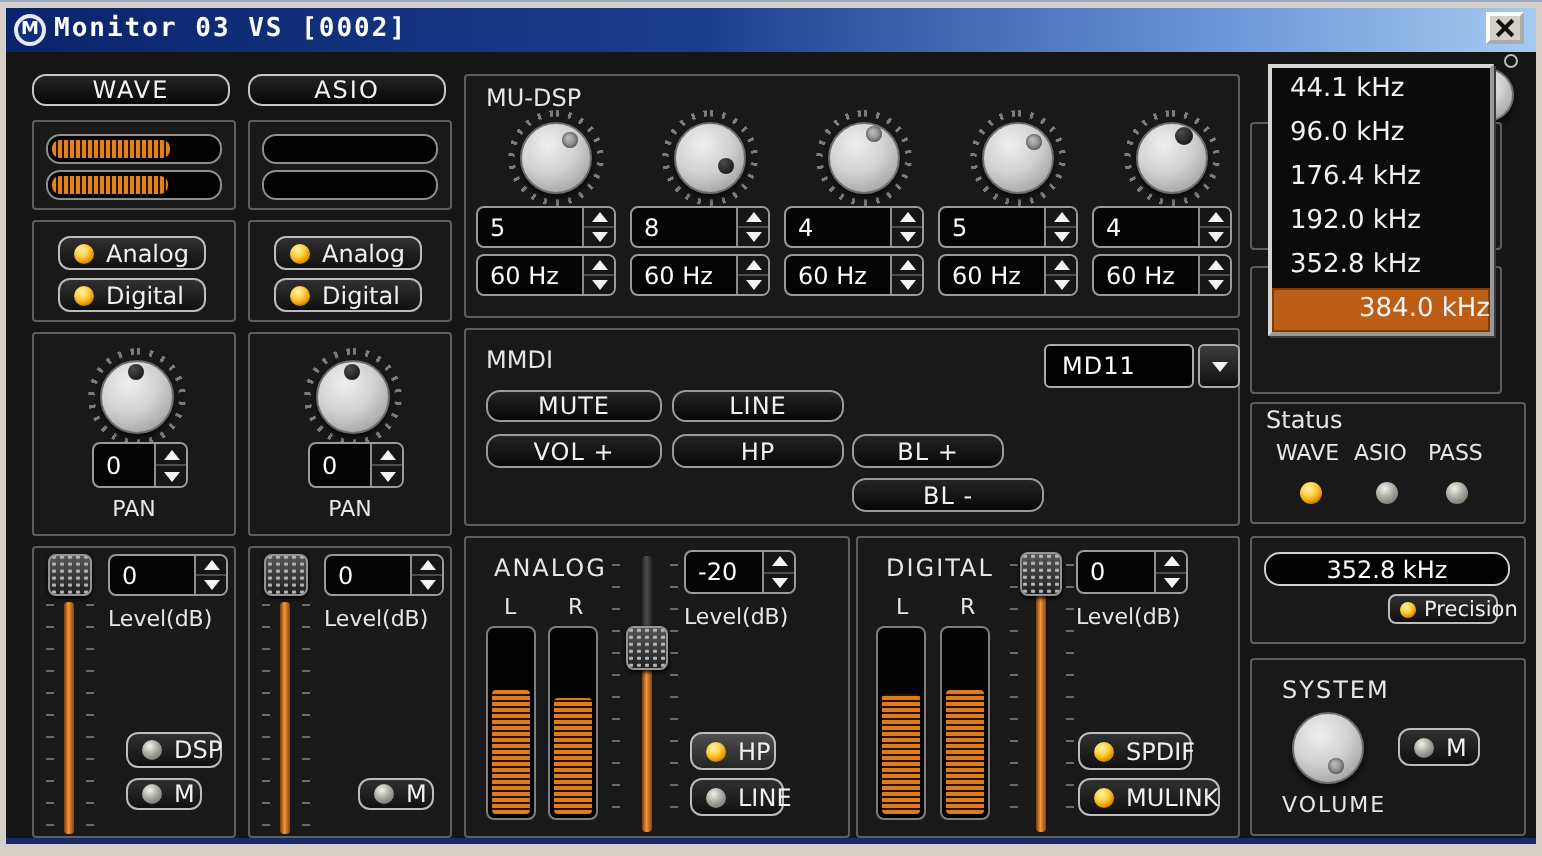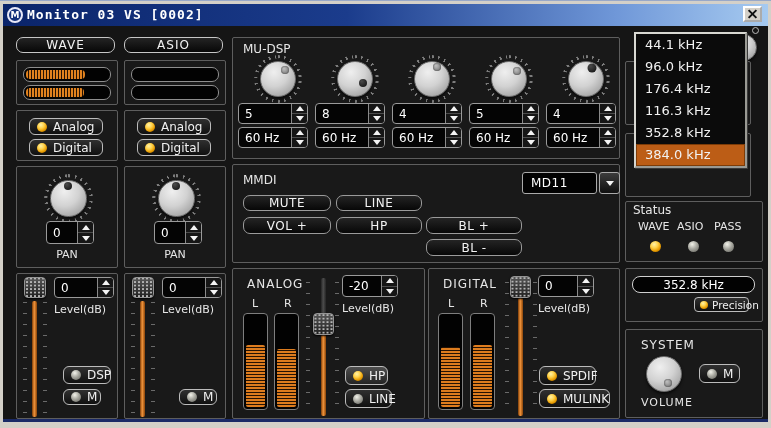"116.3 kHz" div.dd-item { text: 116.3 -> 192.0 }
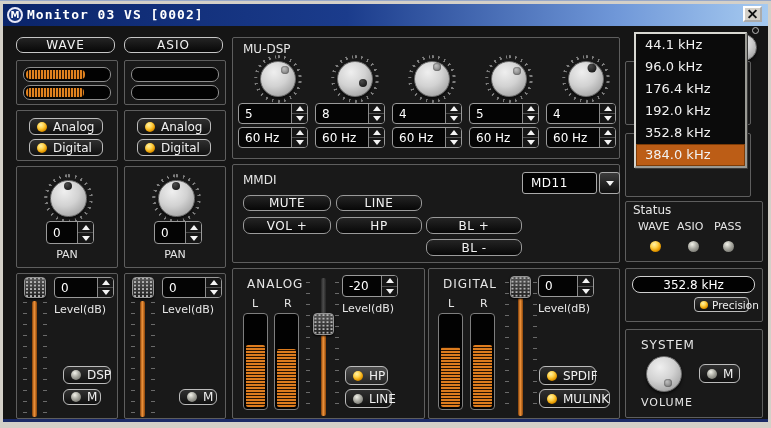"384.0 kHz" .dd-item.selected { text-align: none -> right }
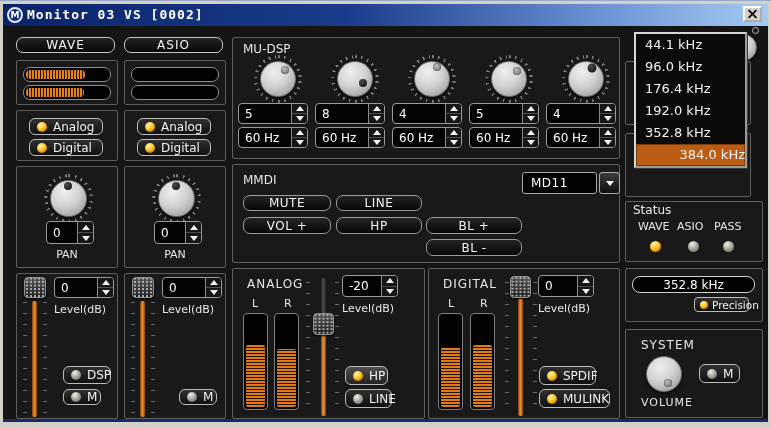"BL +" div.abs { width: 96px -> 76px }
